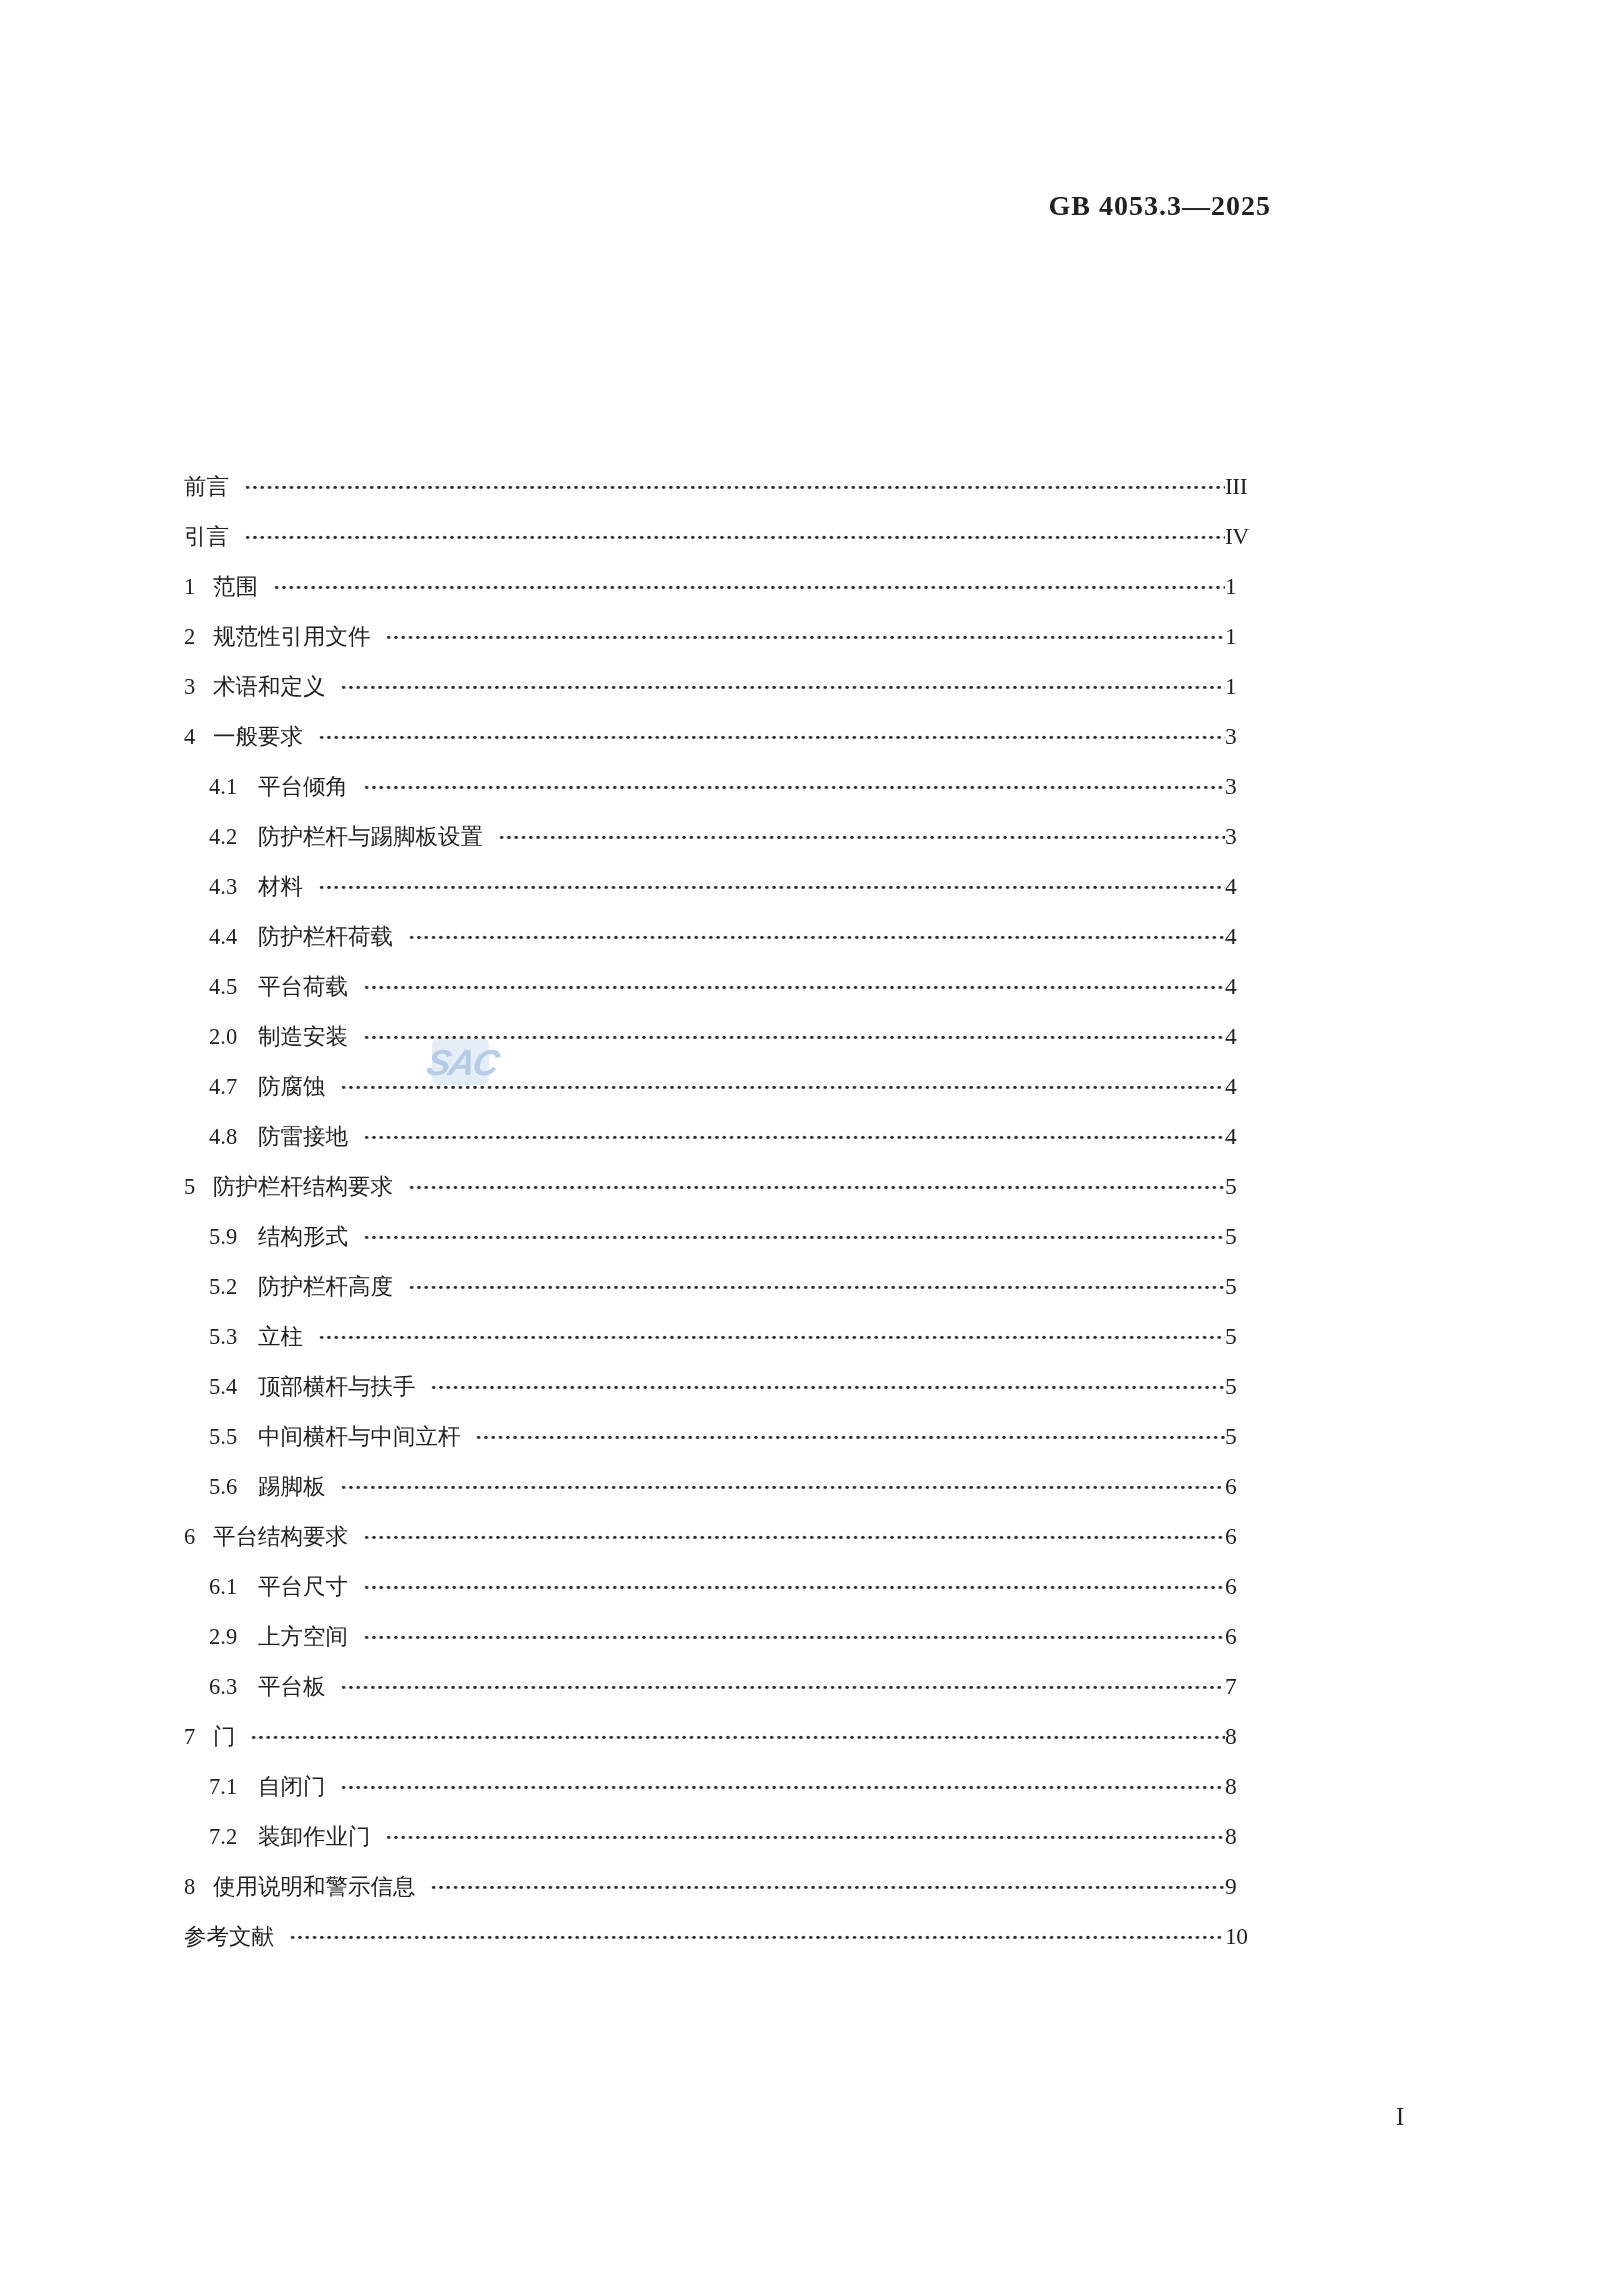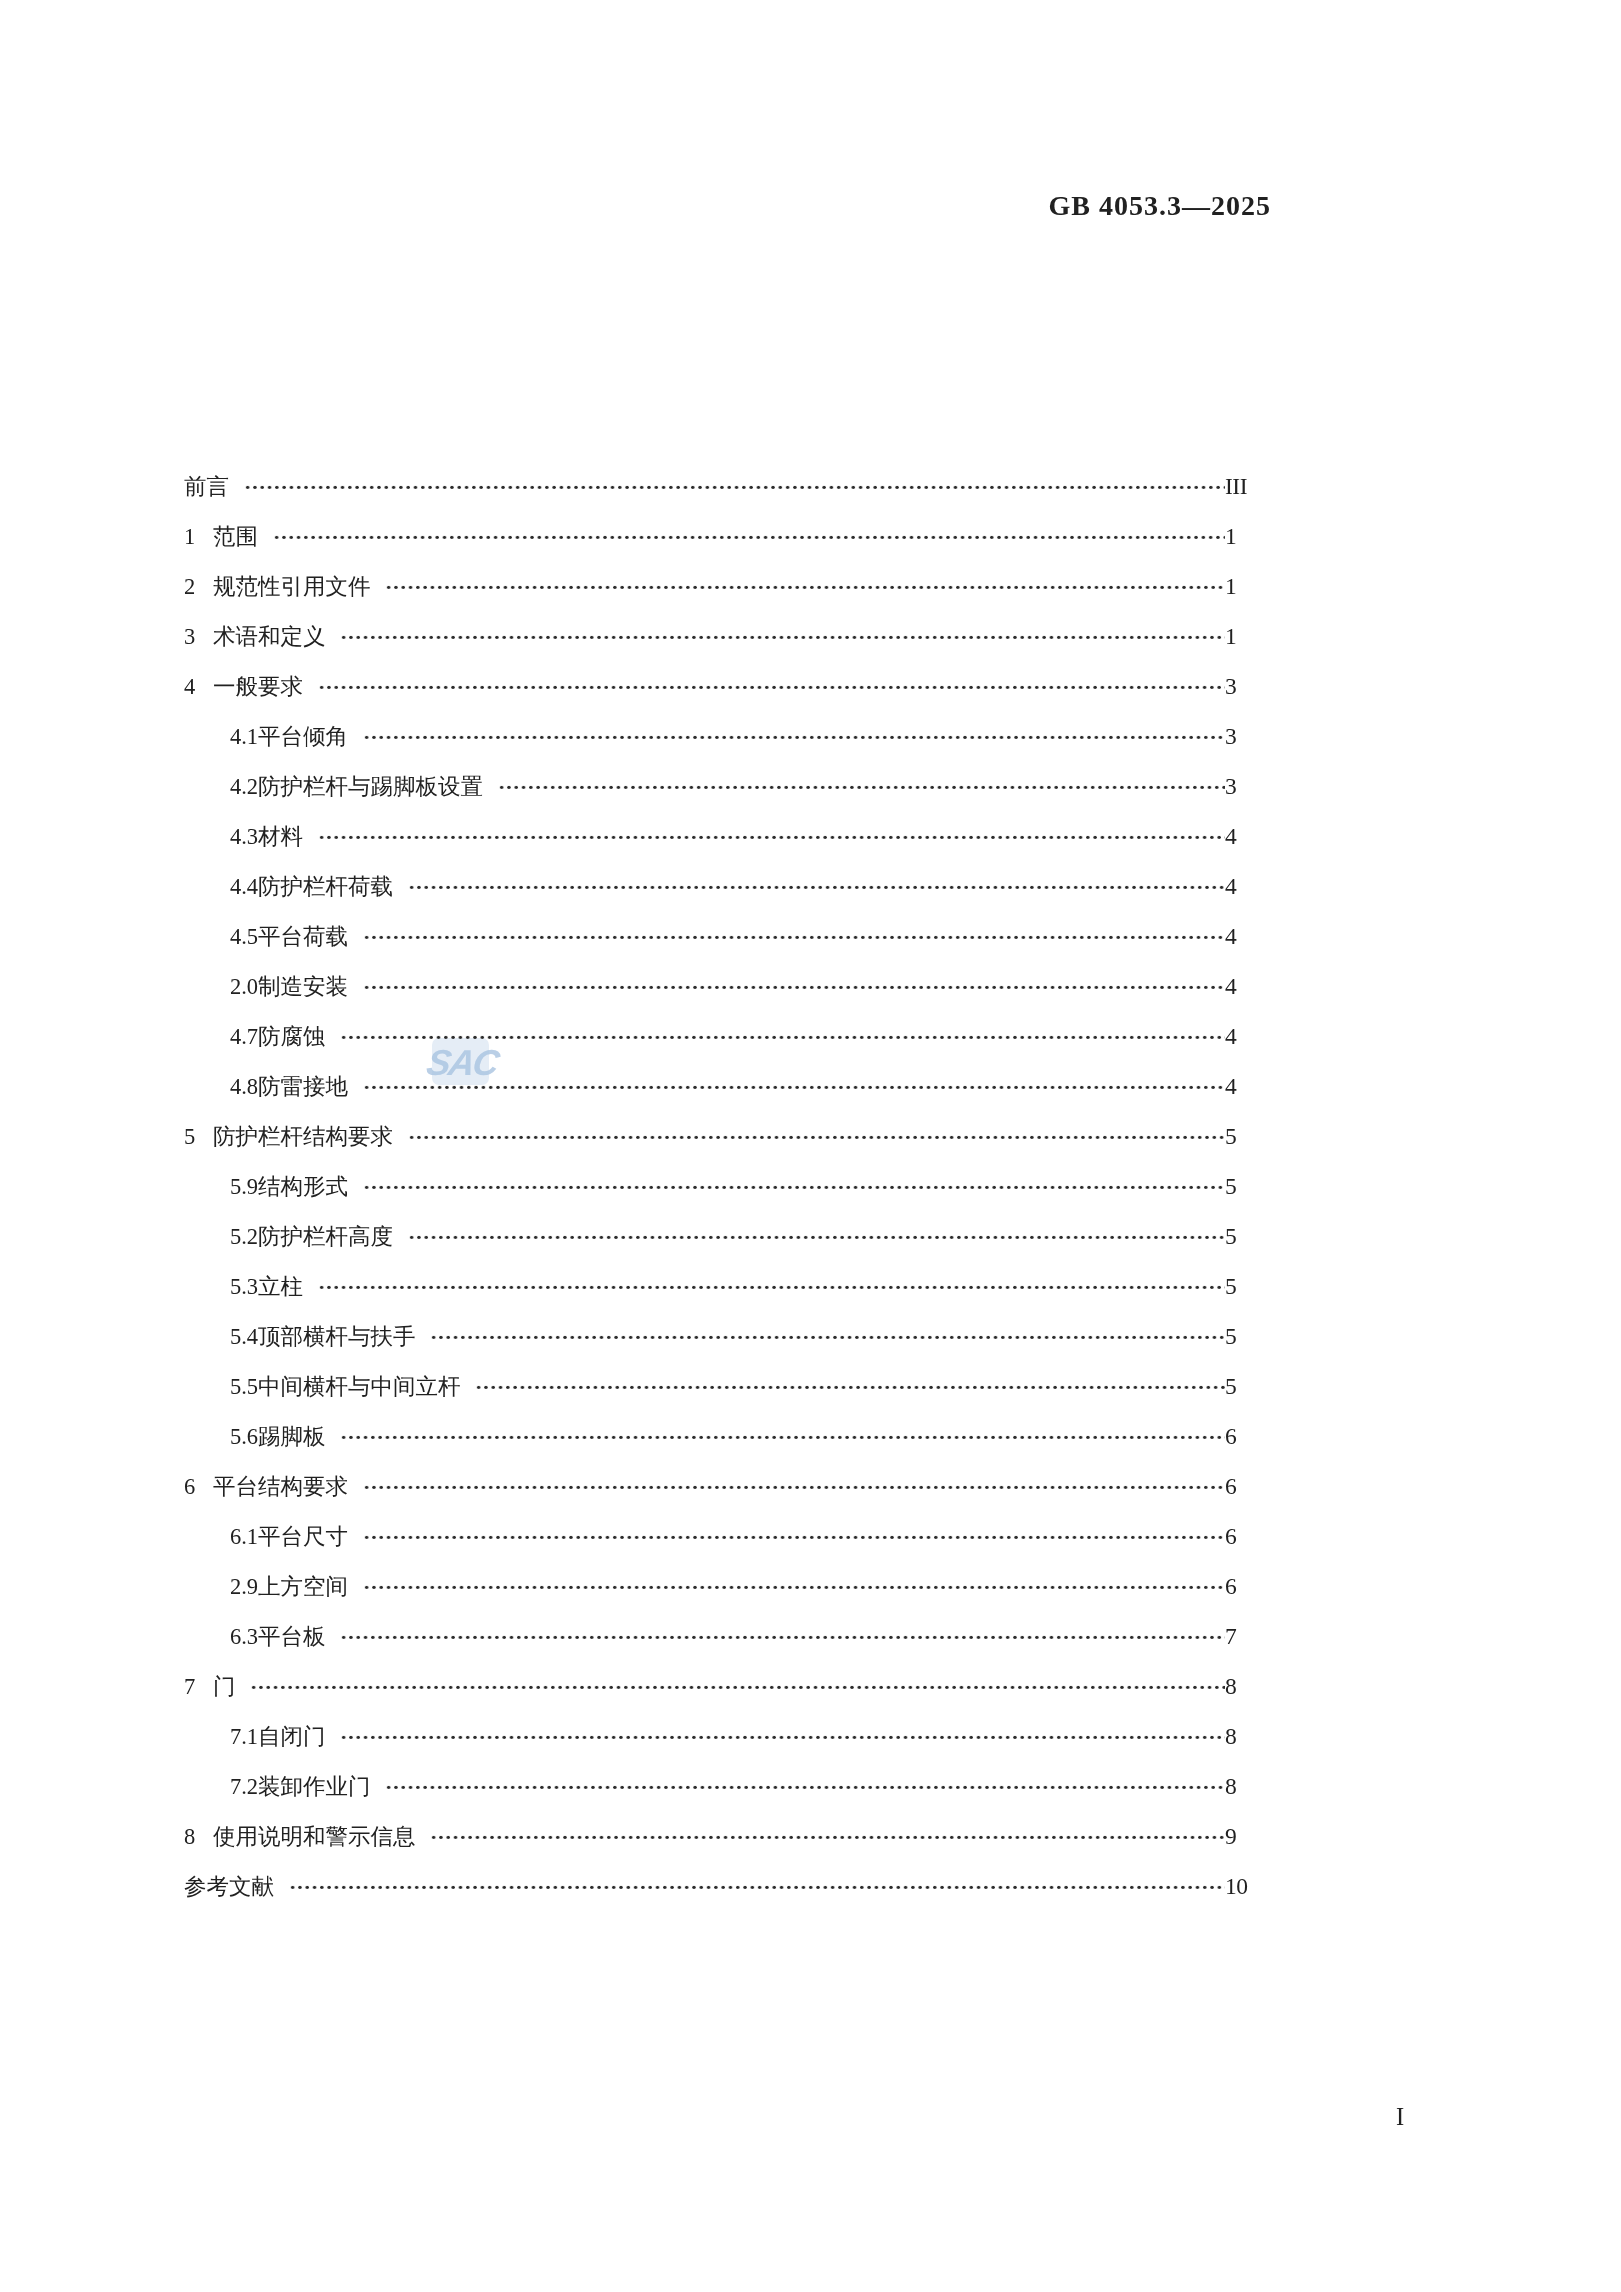"引言" div.toc-row { html: none -> <div> <span>引言</span> <span></span> <span>IV</span> </div> }
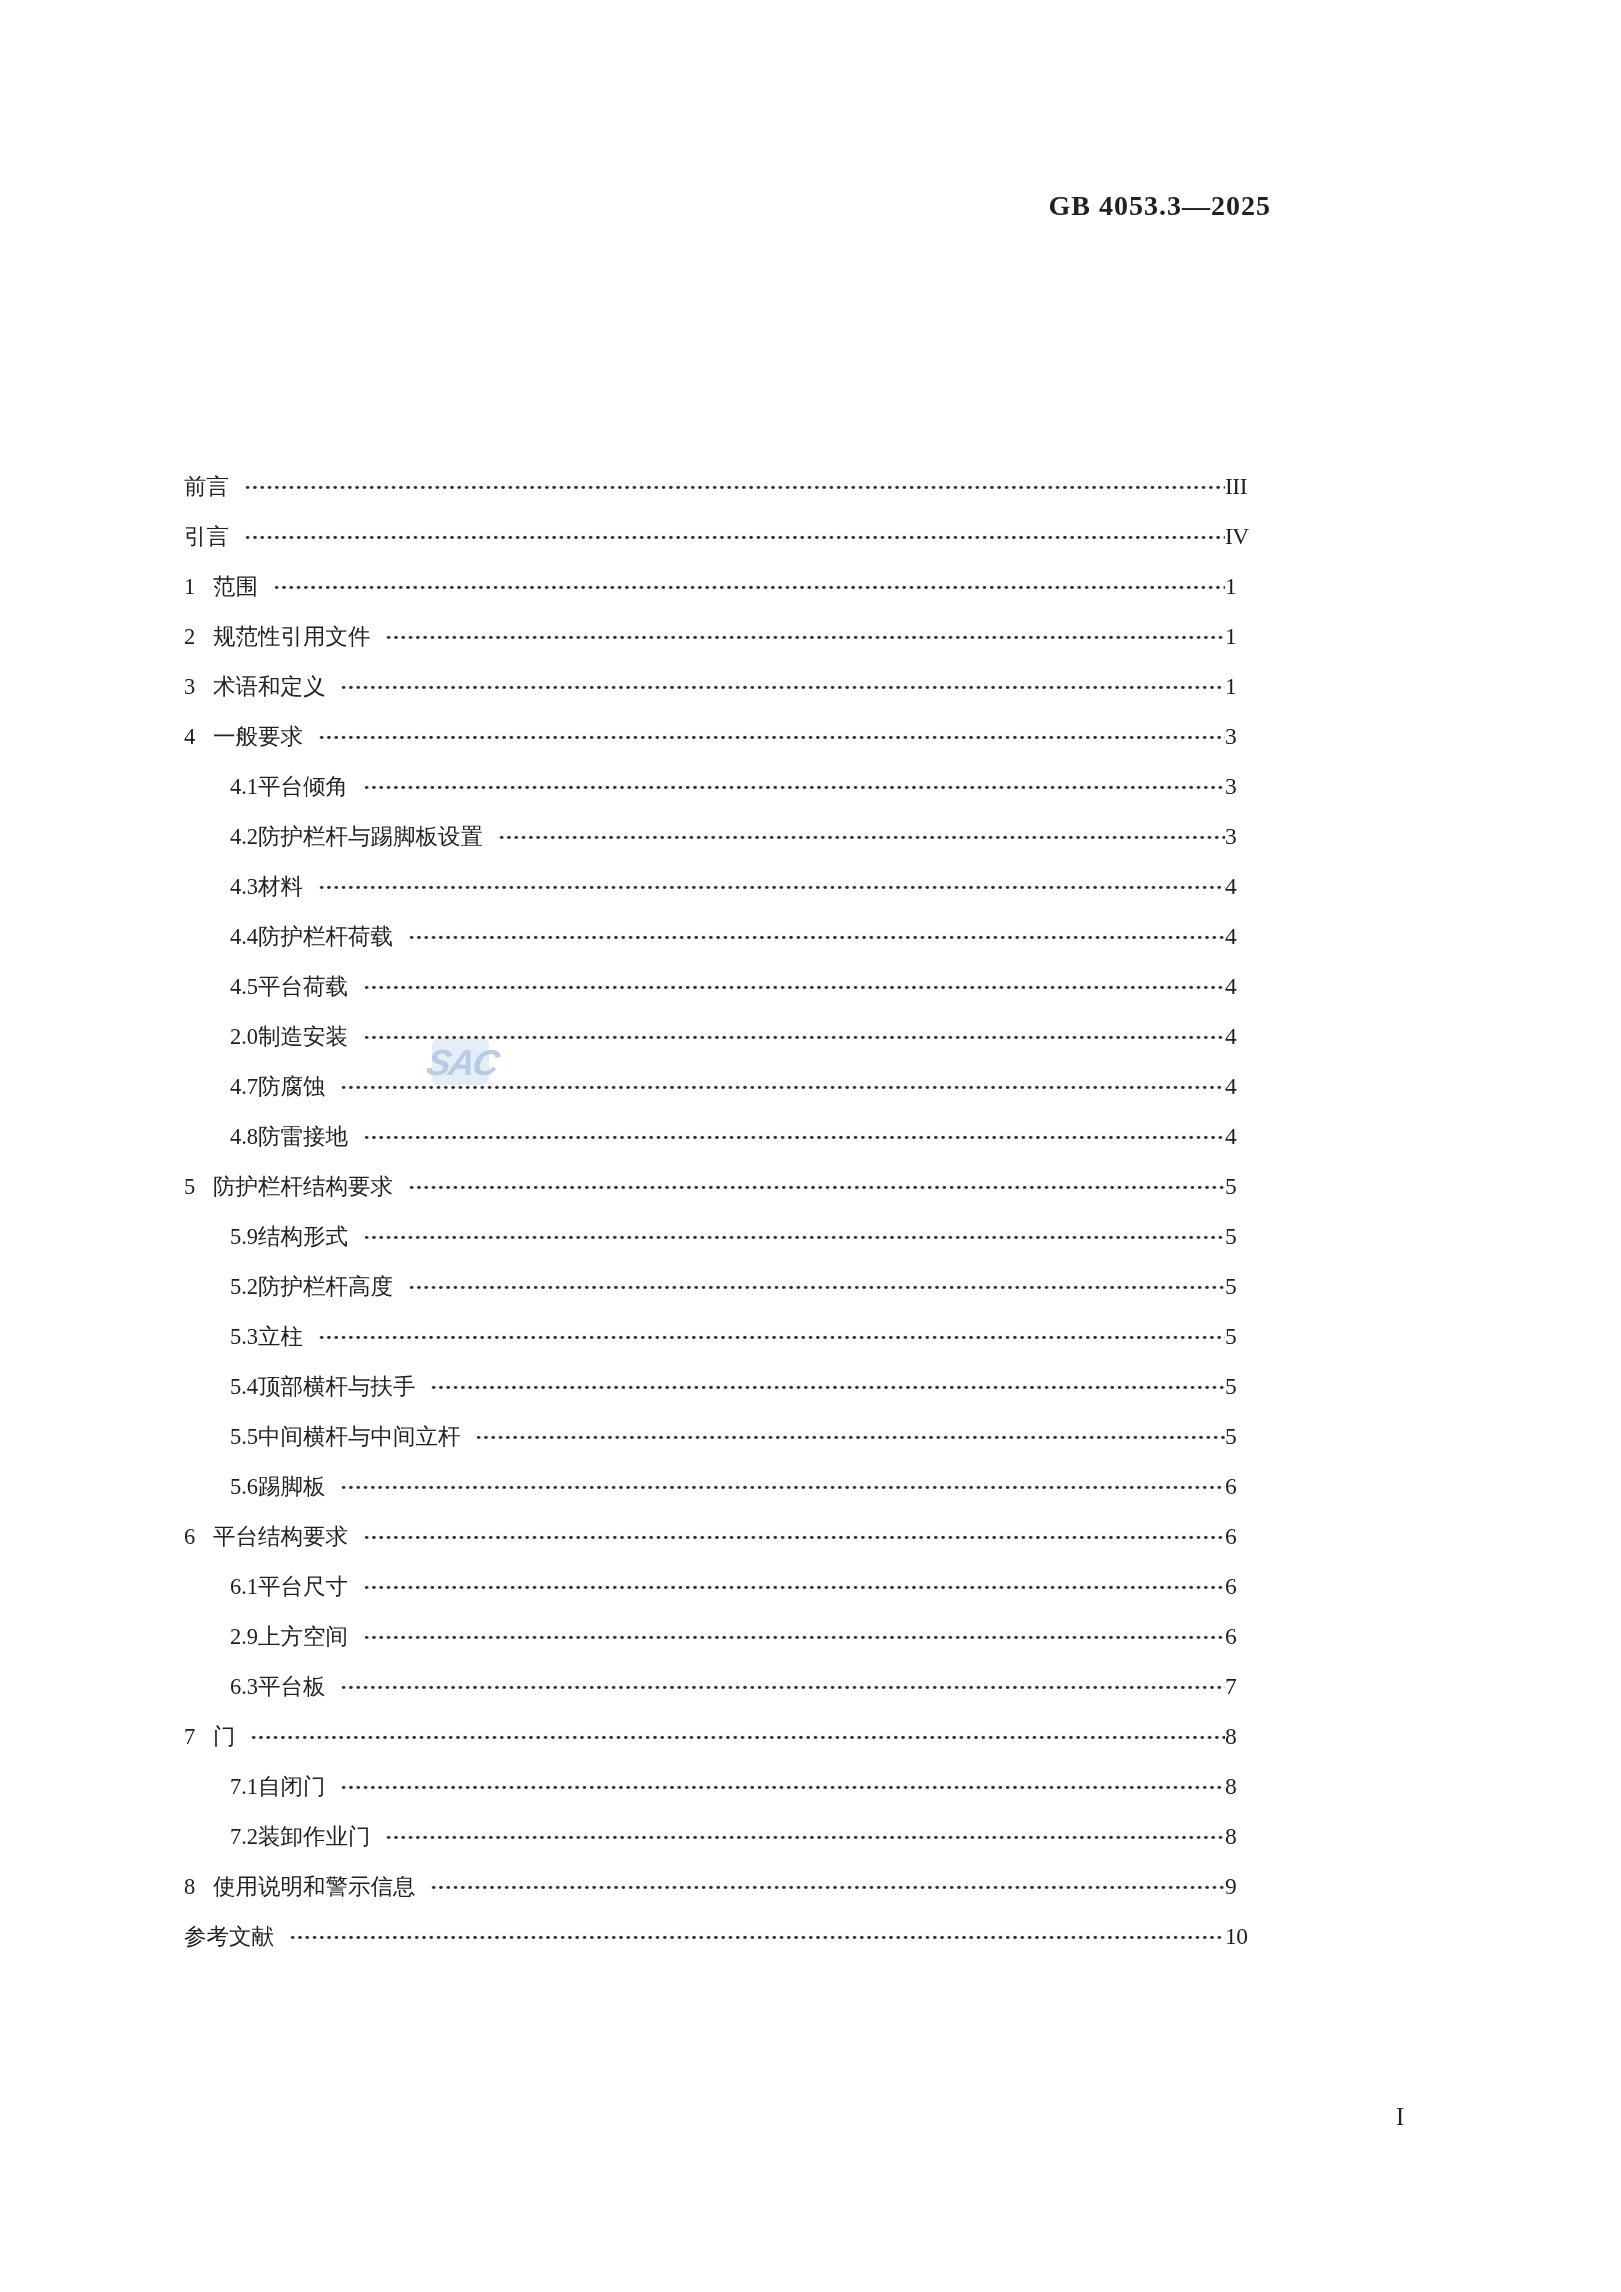"4.1" .toc-row.sub .num { text-align: right -> none }
